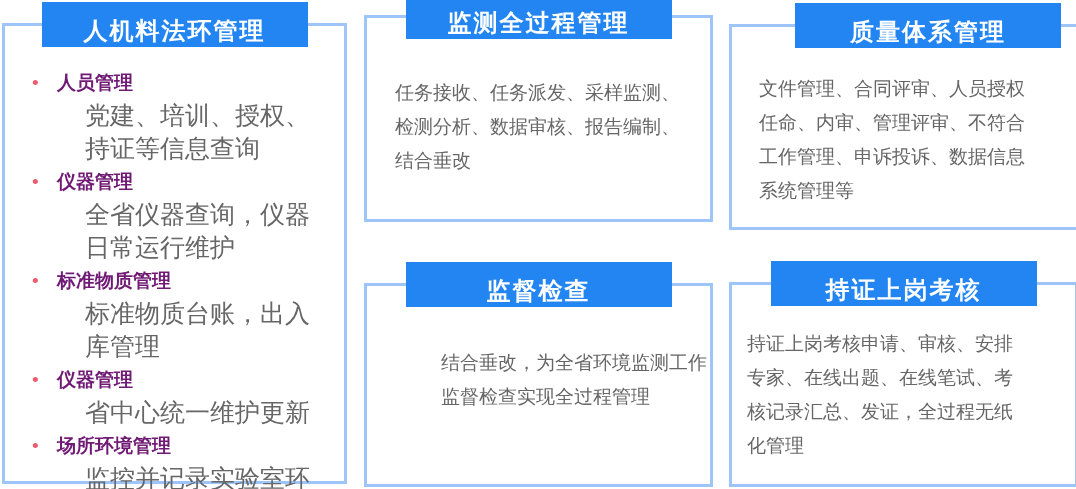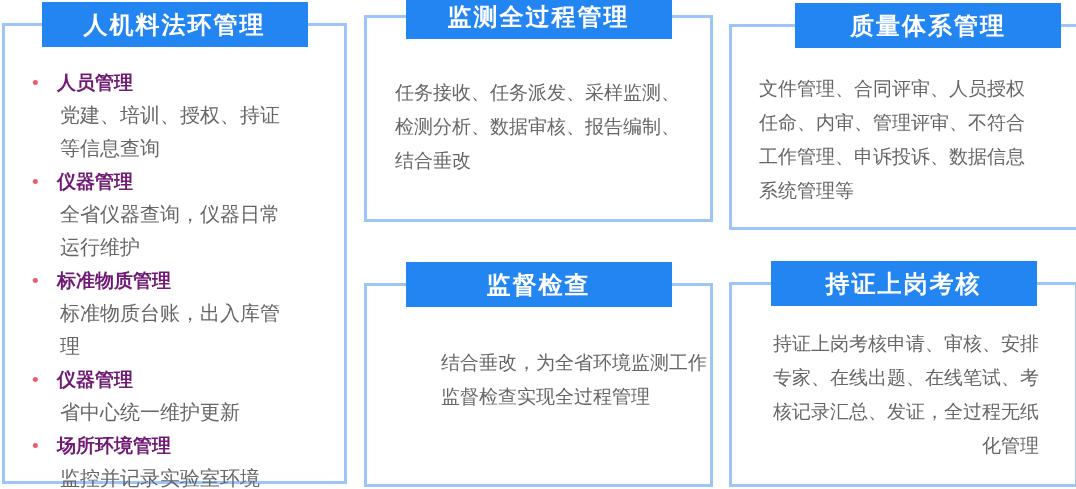"人机料法环管理" .card-header { align-items: center -> flex-end }
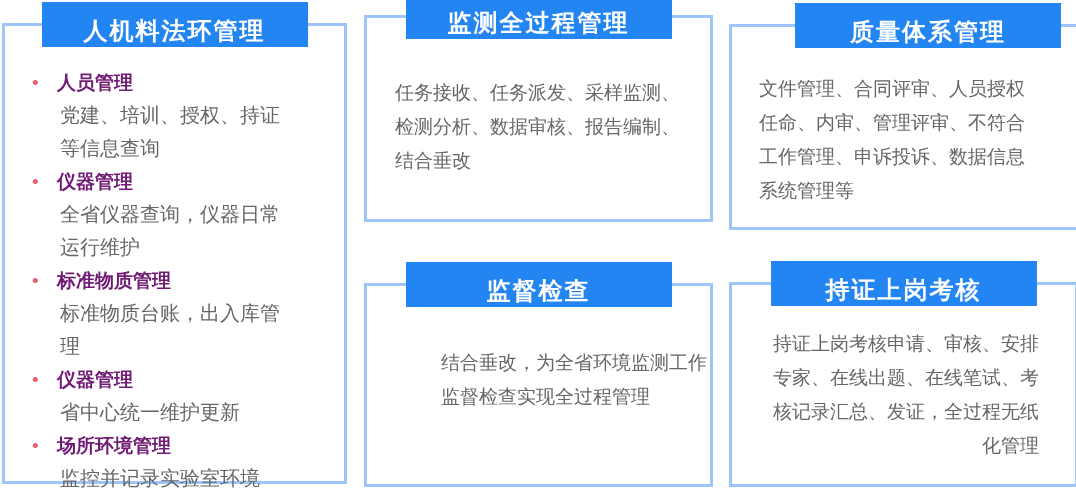"党建、培训、授权、持证等信息查询" .item-desc { font-size: 20px -> 25px; margin-left: 3px -> 28px }
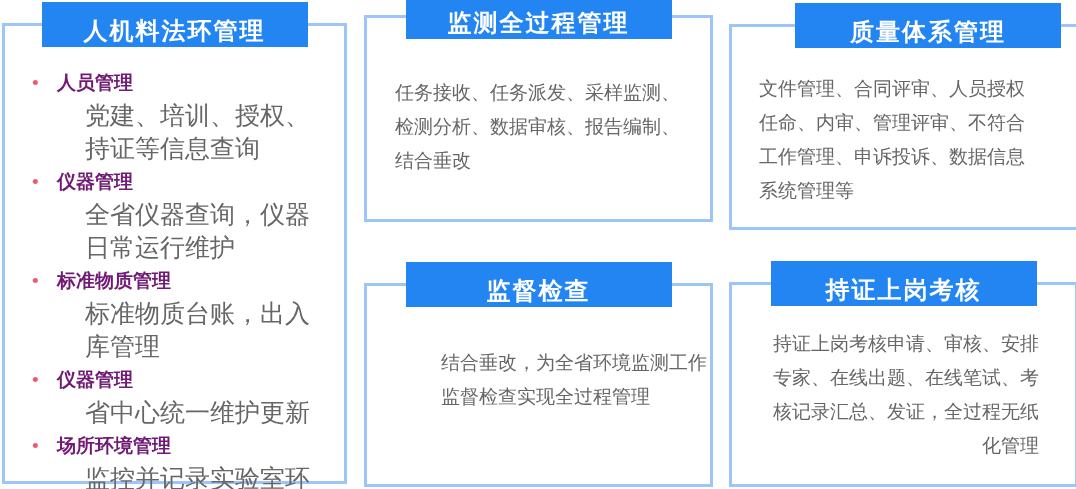"持证上岗考核申请、审核、安排专家、在线出题、在线笔试、考核记录汇总、发证，全过程" .card-right-bottom .card-body { padding: 42px 0 0 37px -> 42px 0 0 15px; text-align: right -> none }
